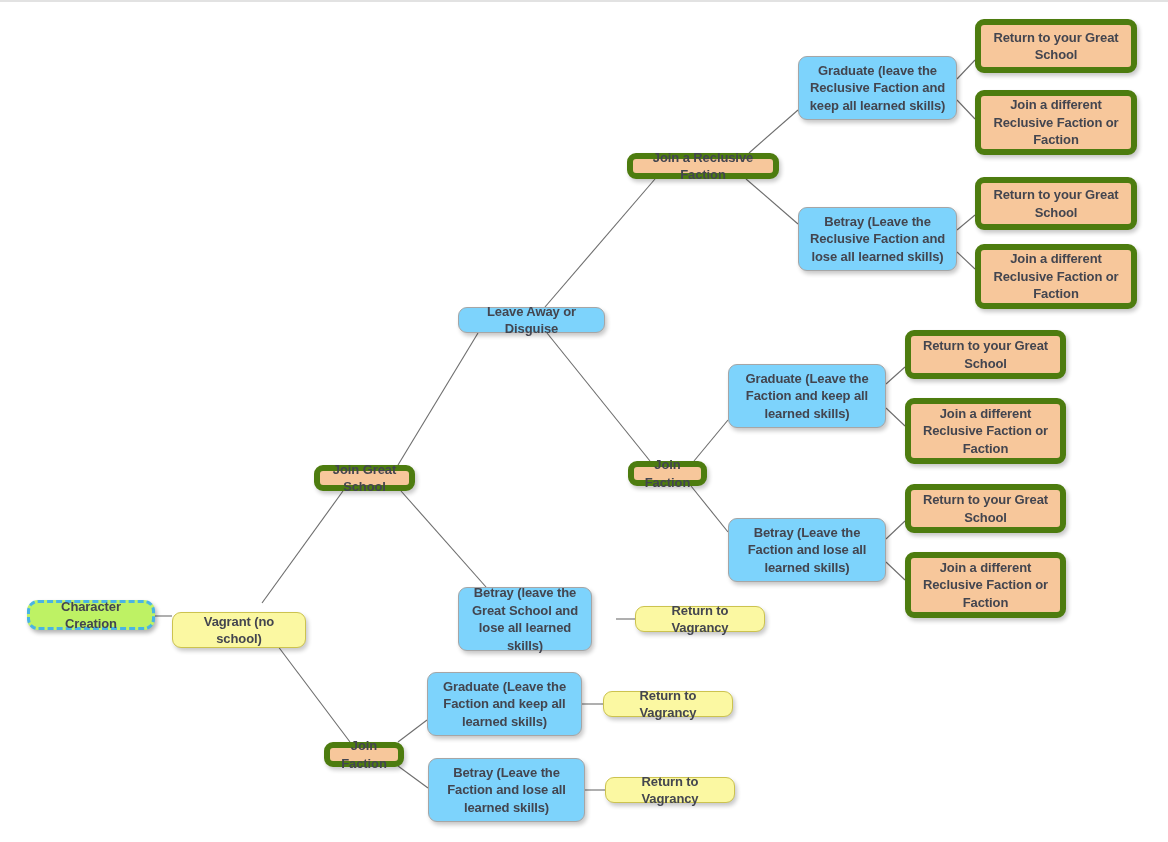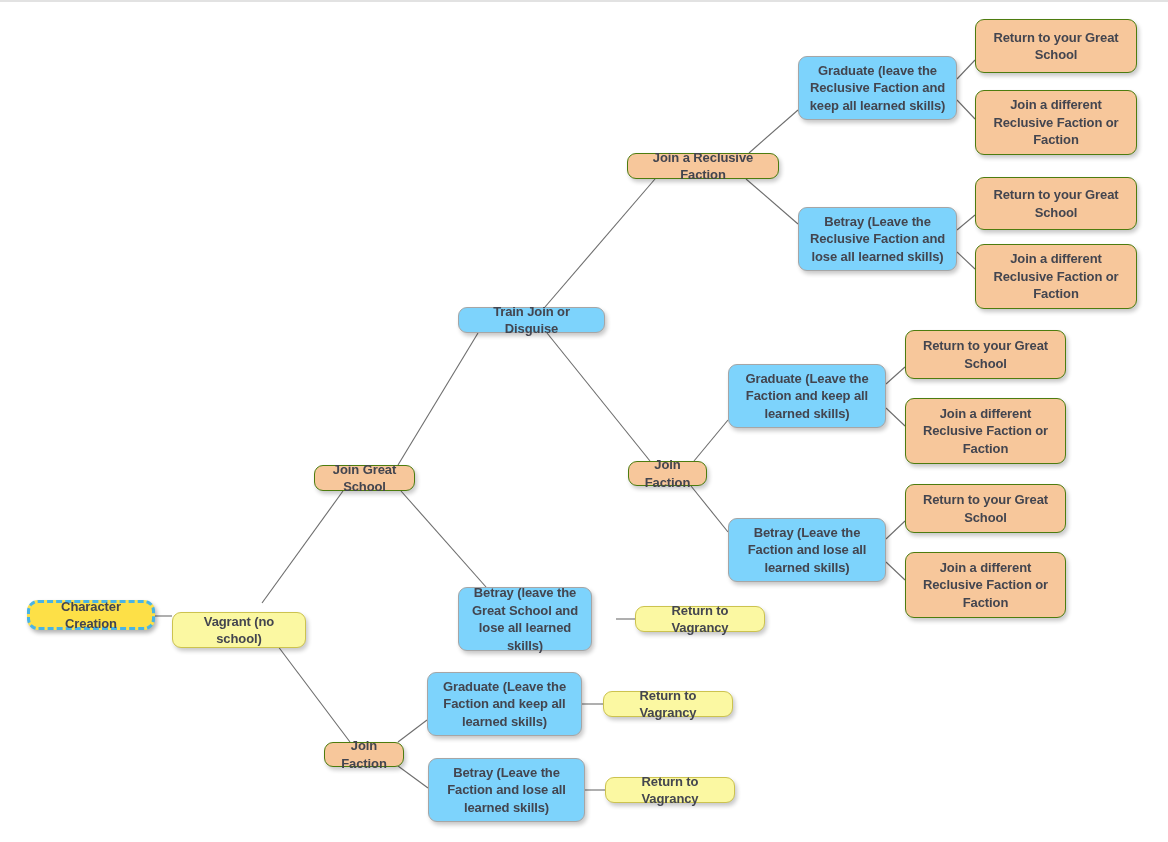"Return to your Great School" .node.orange { border: 1px solid #4d7c0f -> 6px solid #4d7c0f }
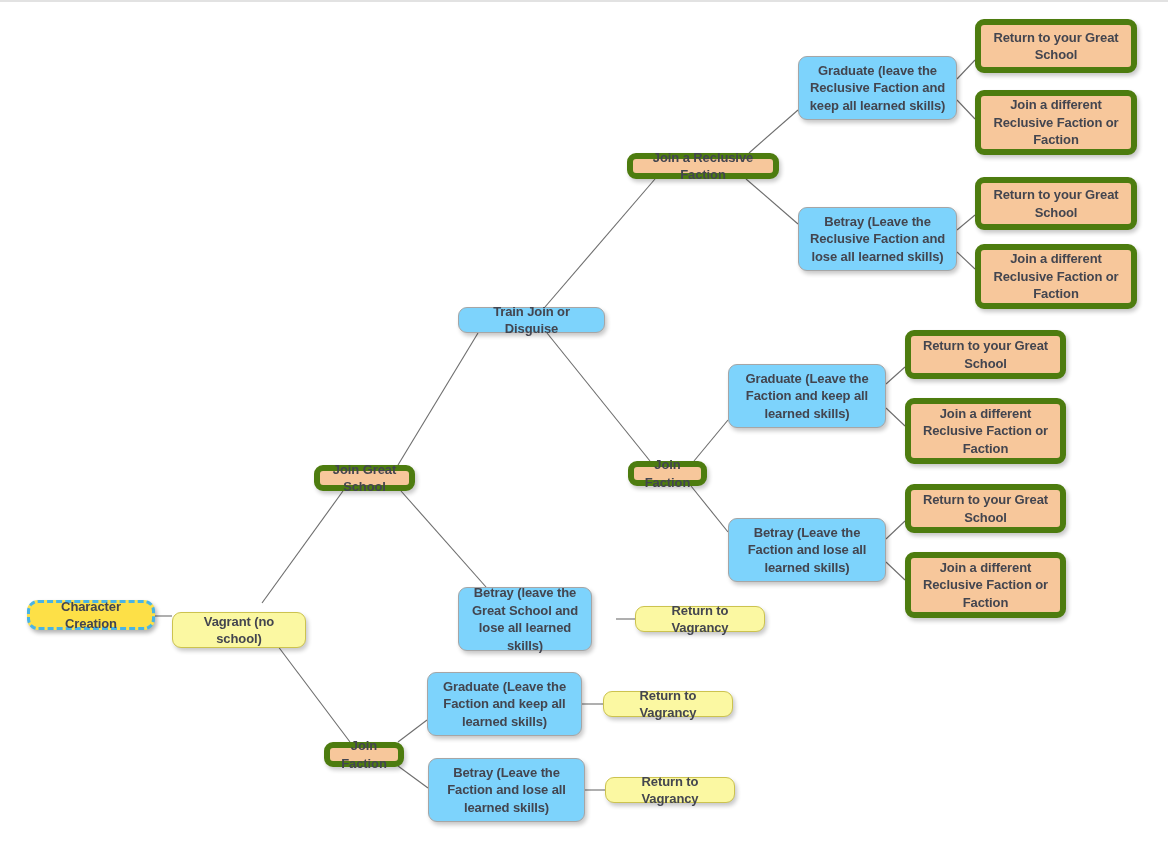"Train Join or Disguise" span.label { text: Train Join -> Leave Away }
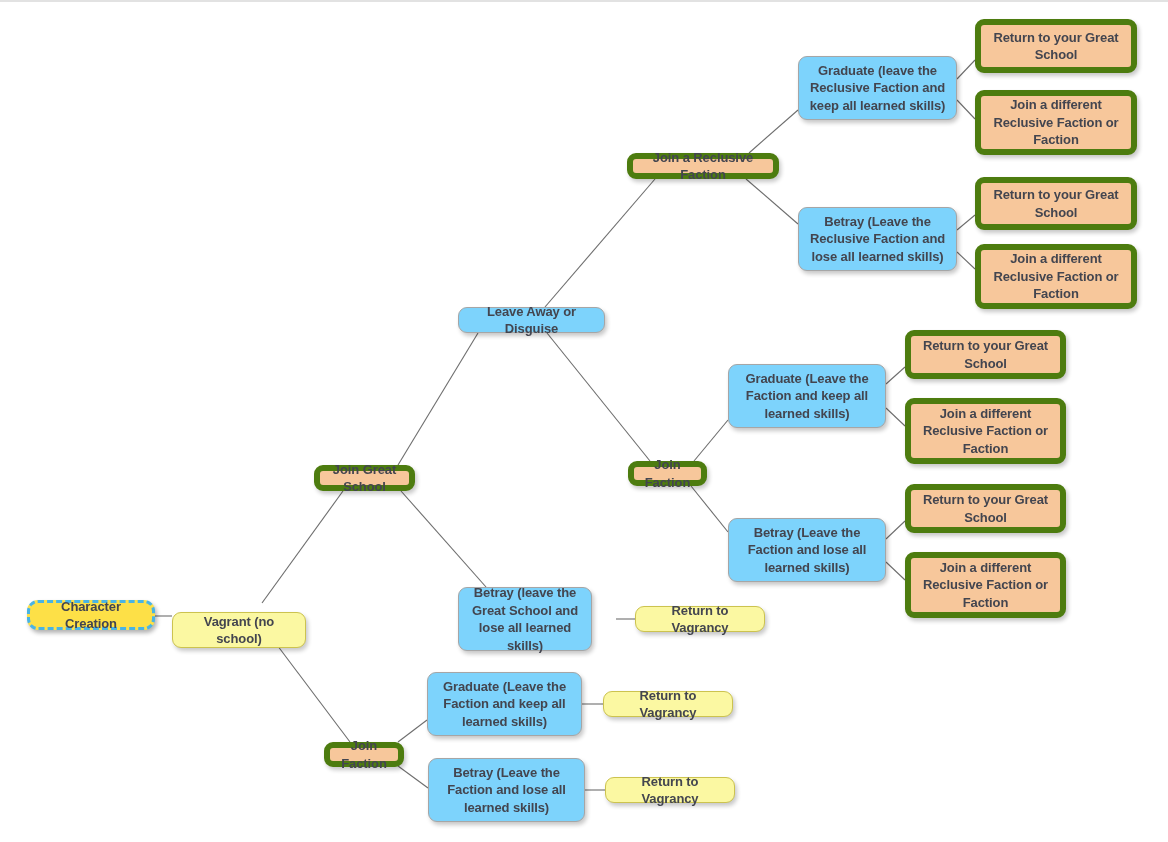"Character Creation" .node.root { background: #fde047 -> #bef264 }
